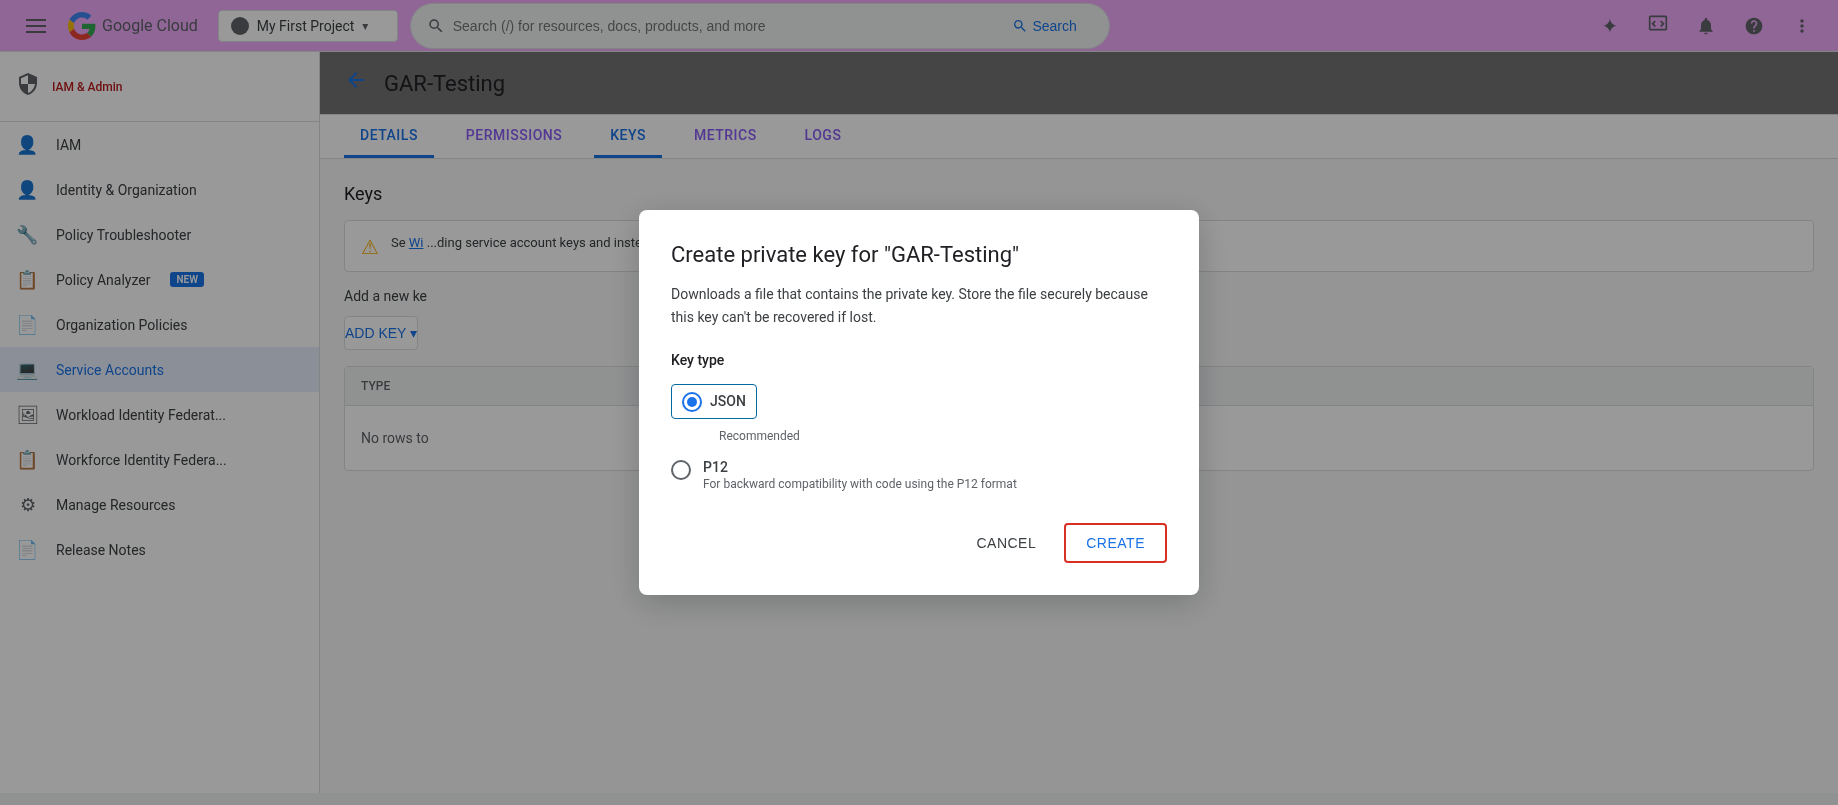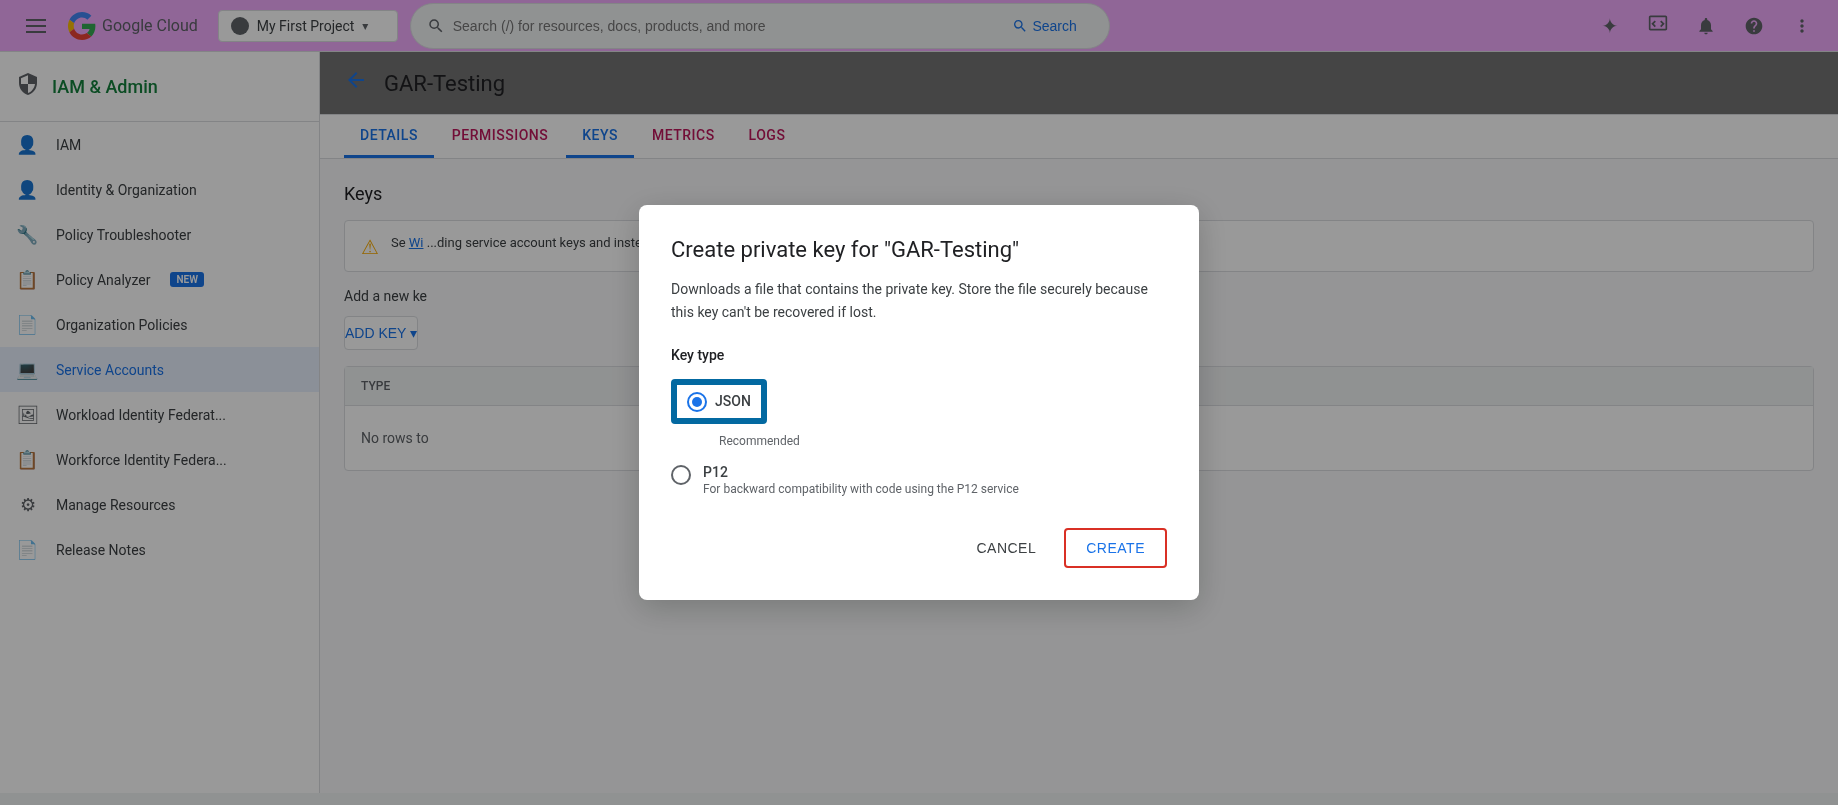"IAM & Admin" .sidebar-header .title { color: #15803d -> #b91c1c; font-size: 18px -> 12px }
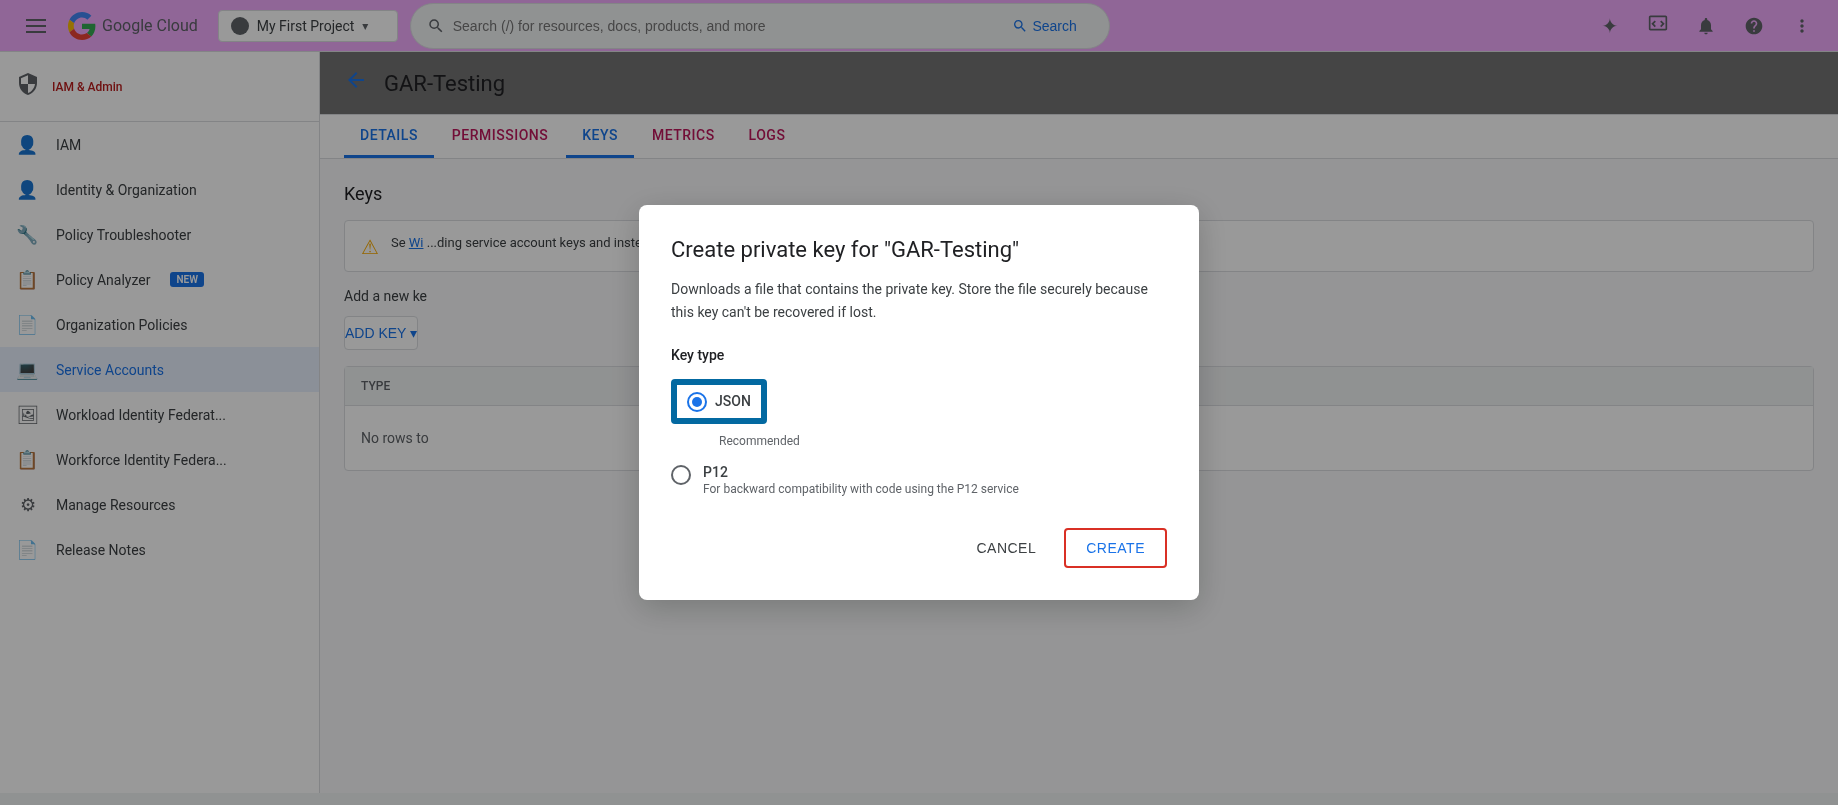"DETAILS" .tabs { gap: 2px -> 16px }
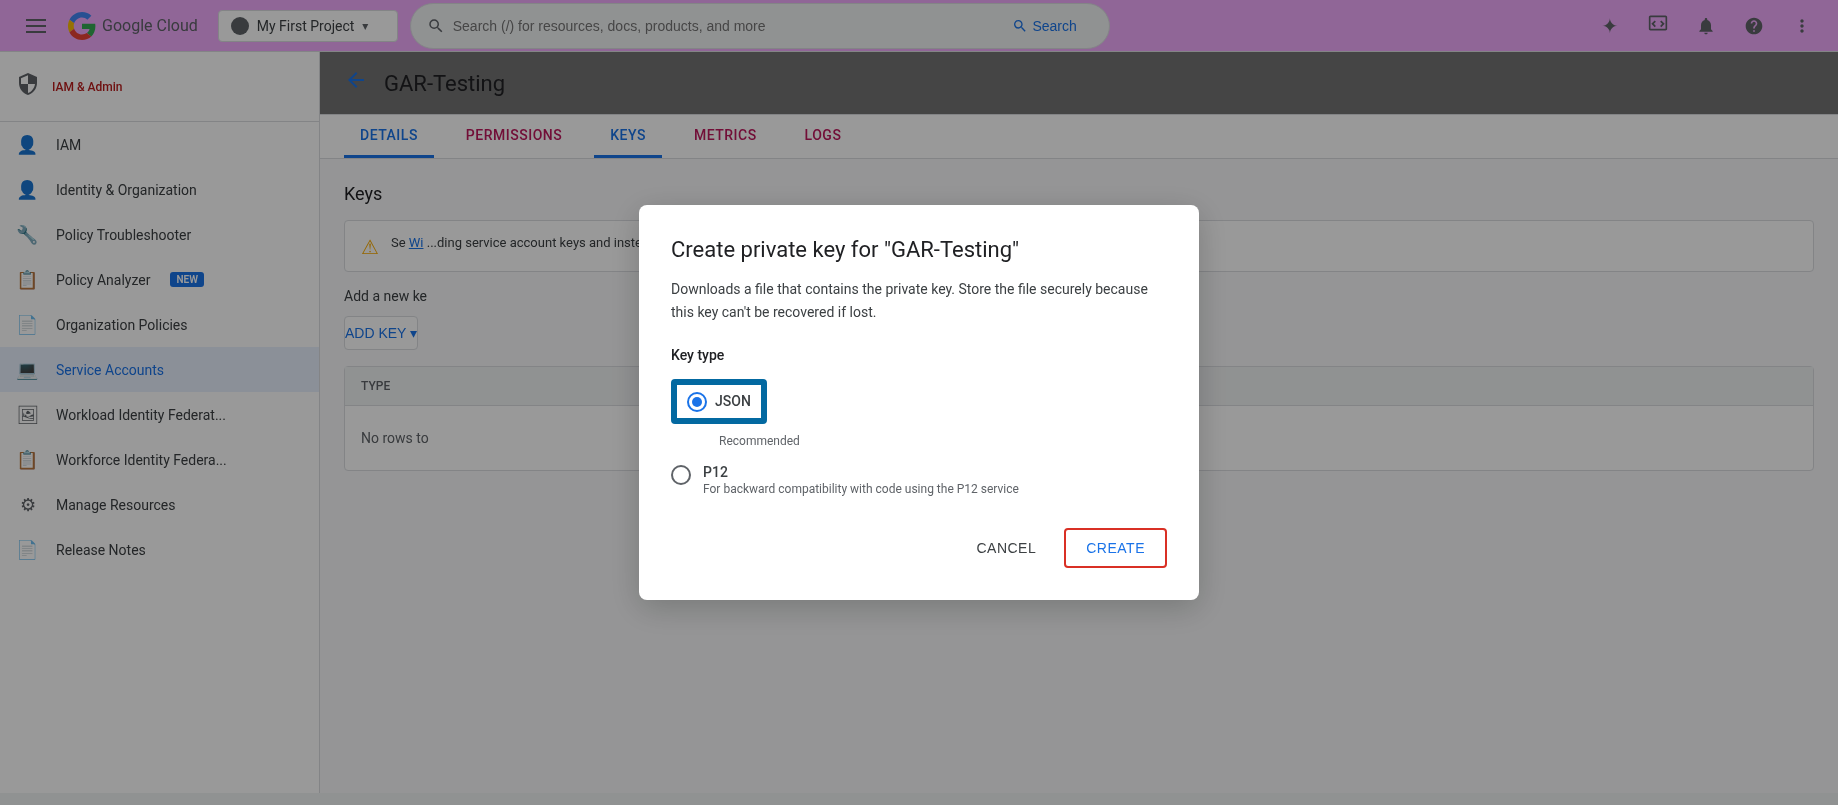"PERMISSIONS" .tab { color: #be185d -> #8b5cf6 }
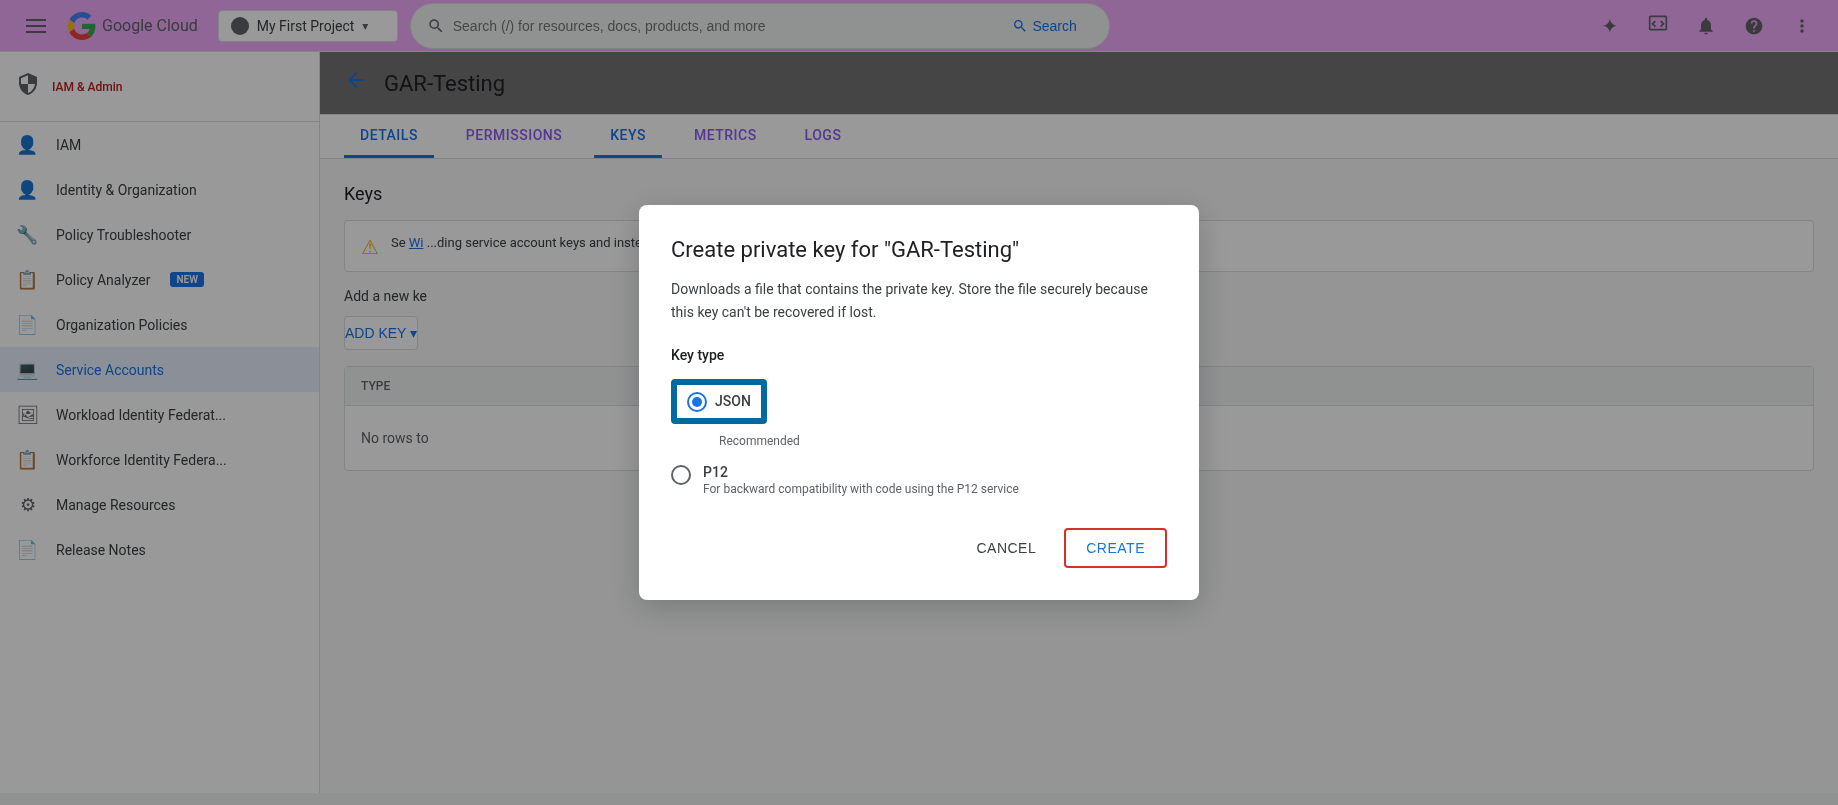"JSON" .radio-box { border: 6px solid #0369a1 -> 1px solid #0369a1 }
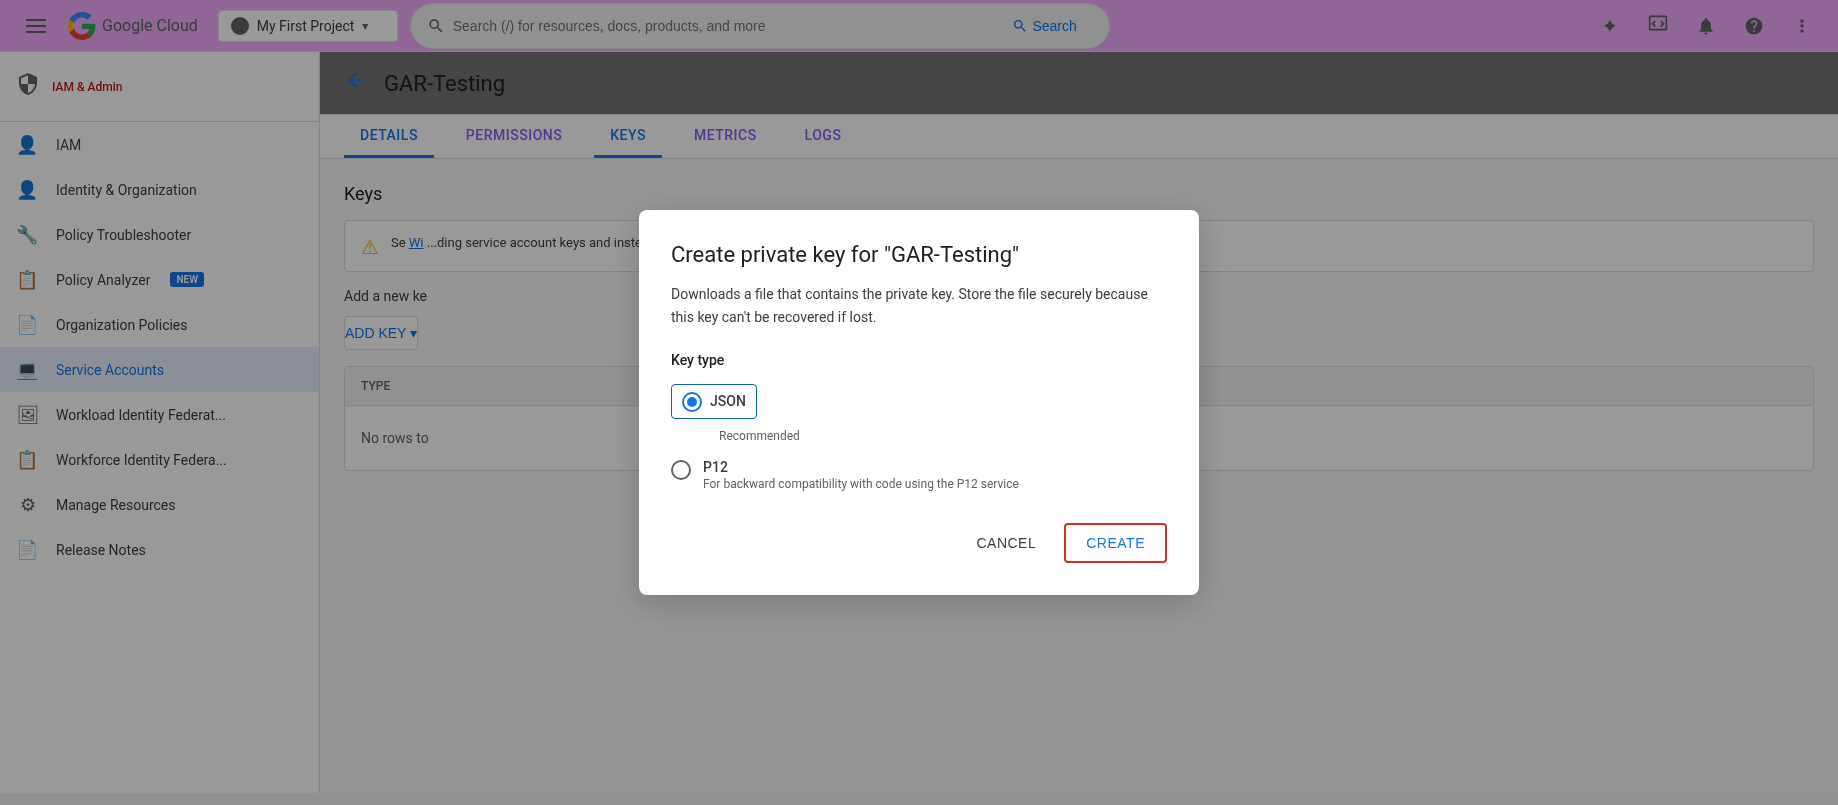"For backward compatibility with code" p.radio-sublabel { text: service -> format }
